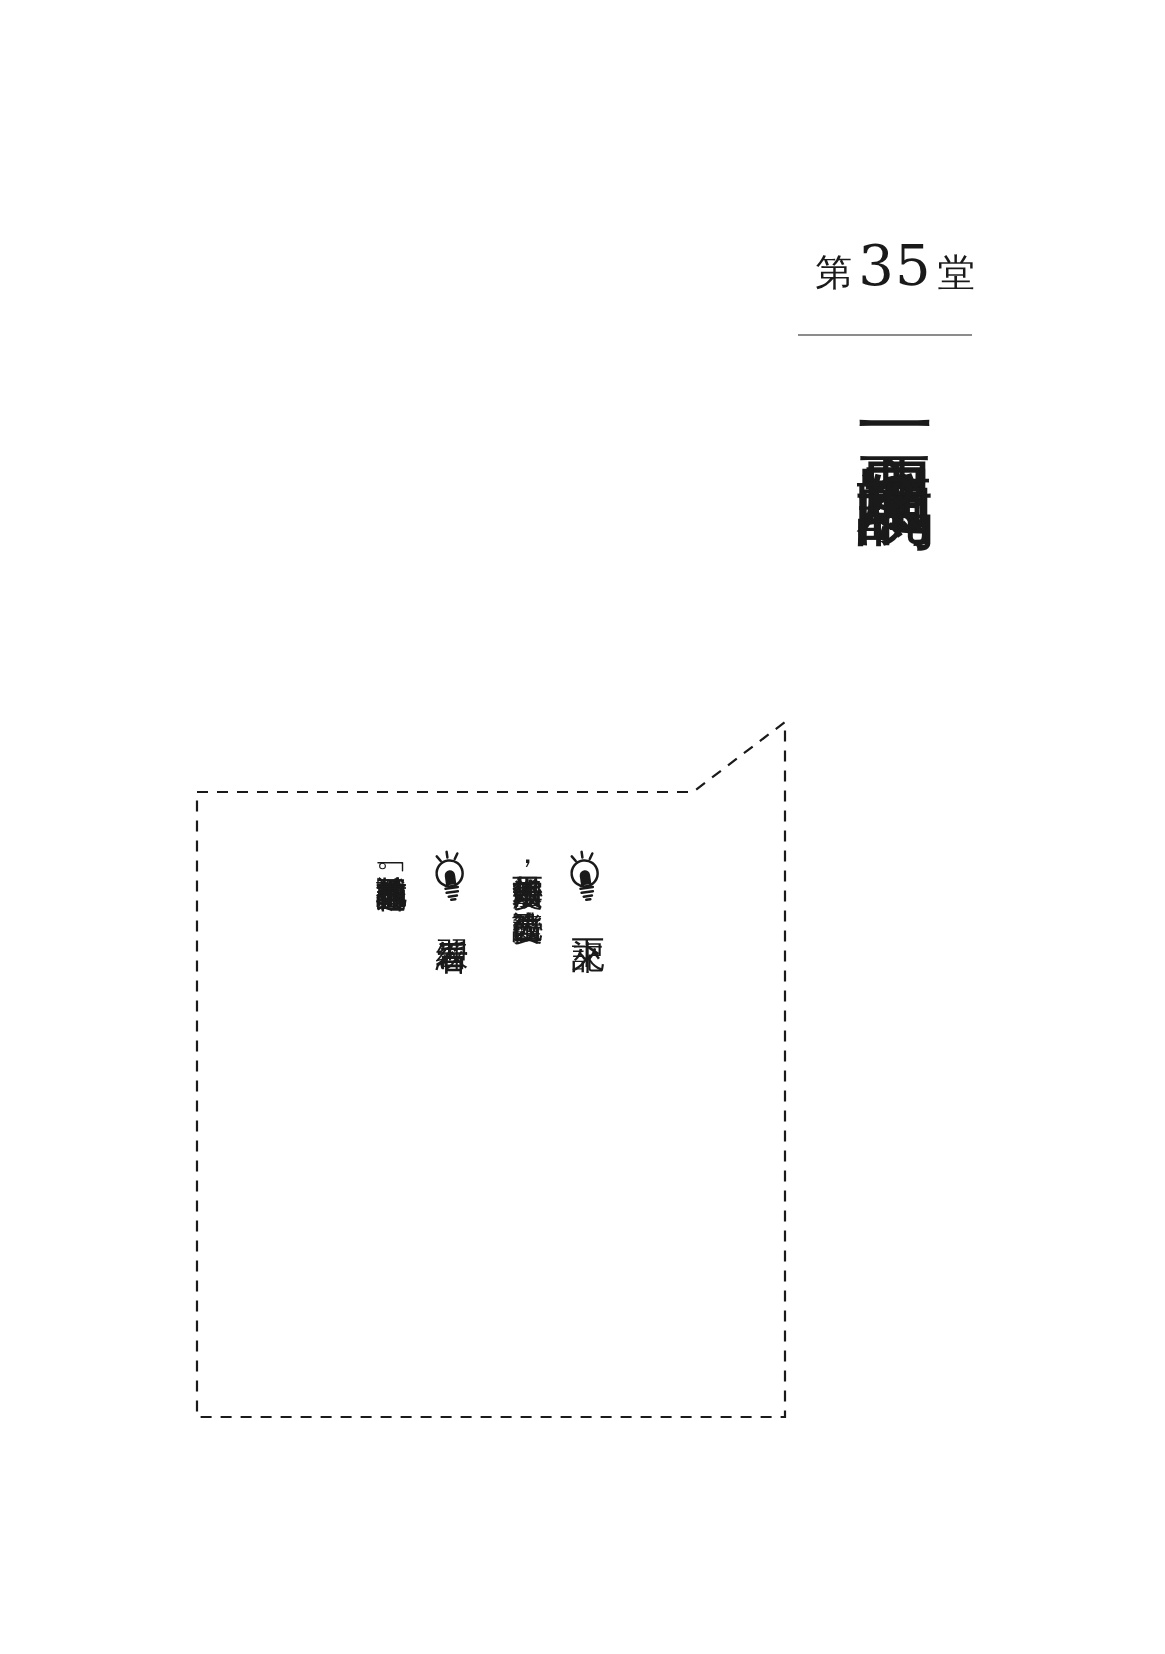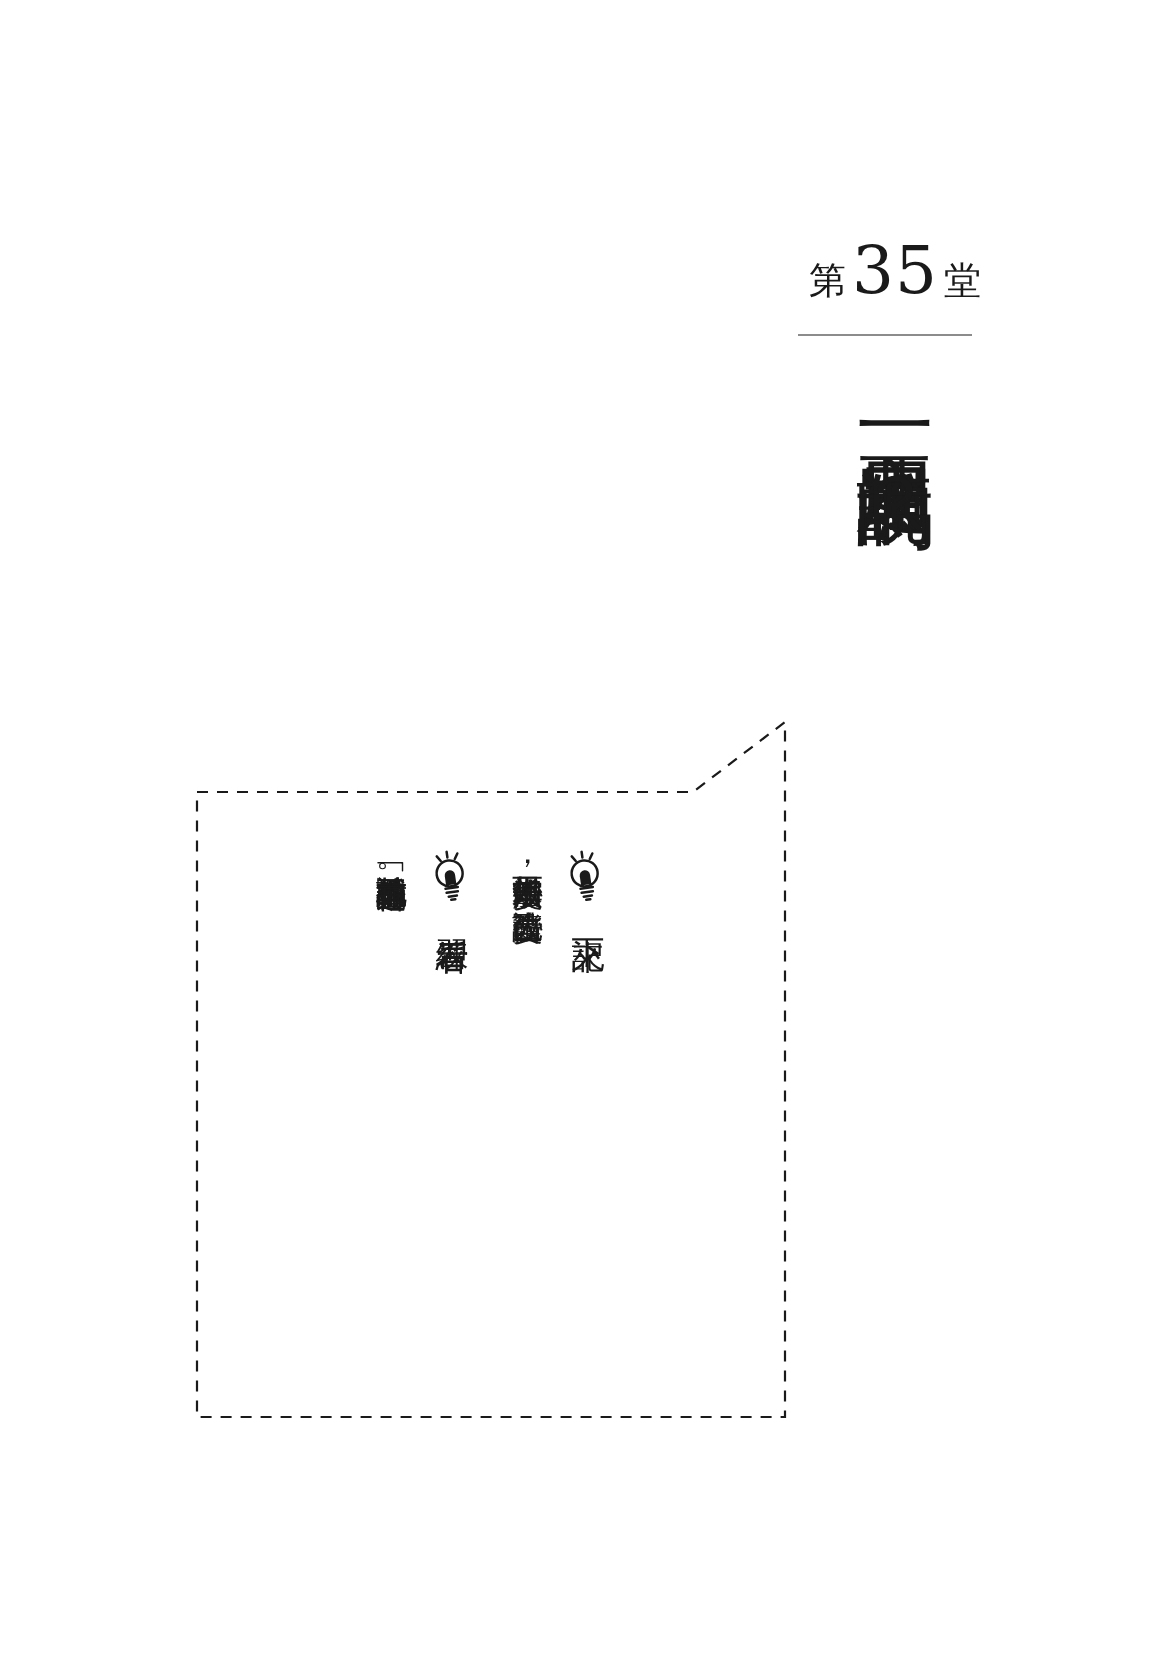"35" .lesson-num { font-size: 66px -> 56px }
